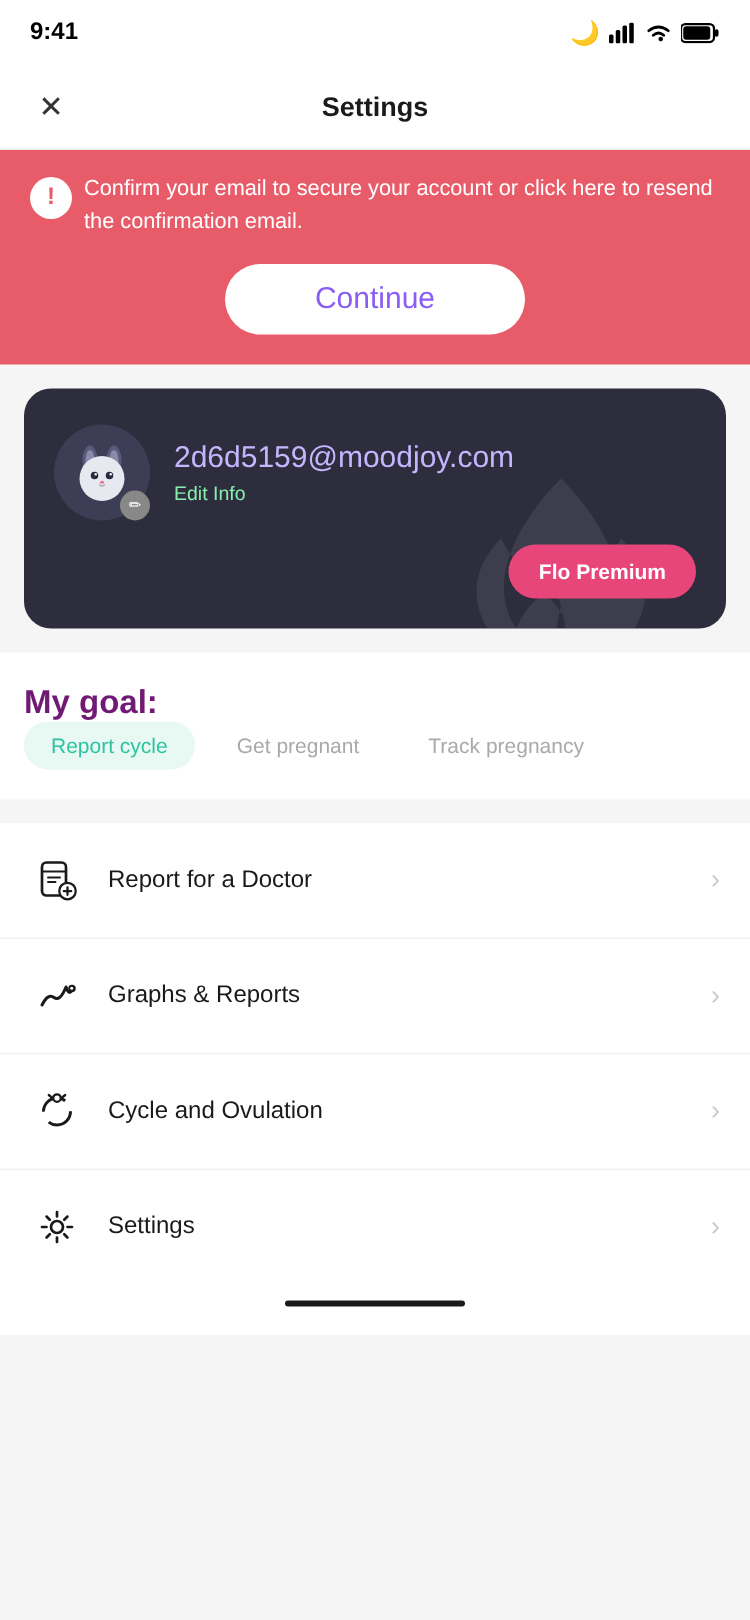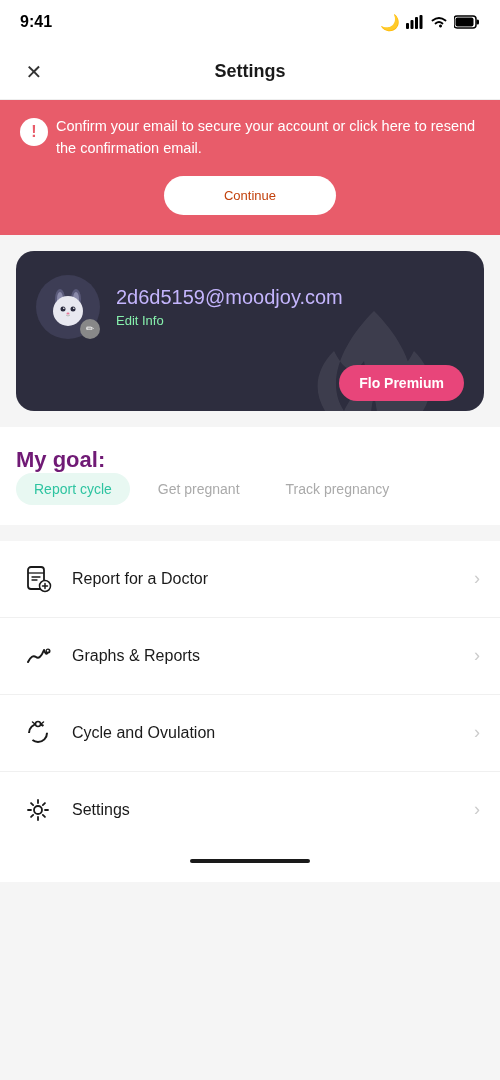"Continue" .email-continue-btn { color: #c2410c -> #8b5cf6; font-size: 13px -> 20px }
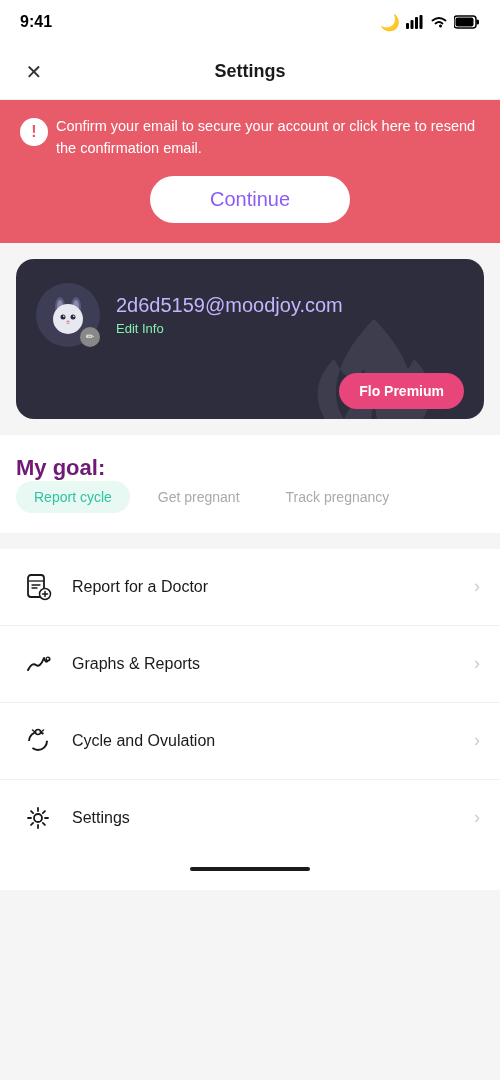"Flo Premium" .flo-premium-btn { bottom: 10px -> 20px }
